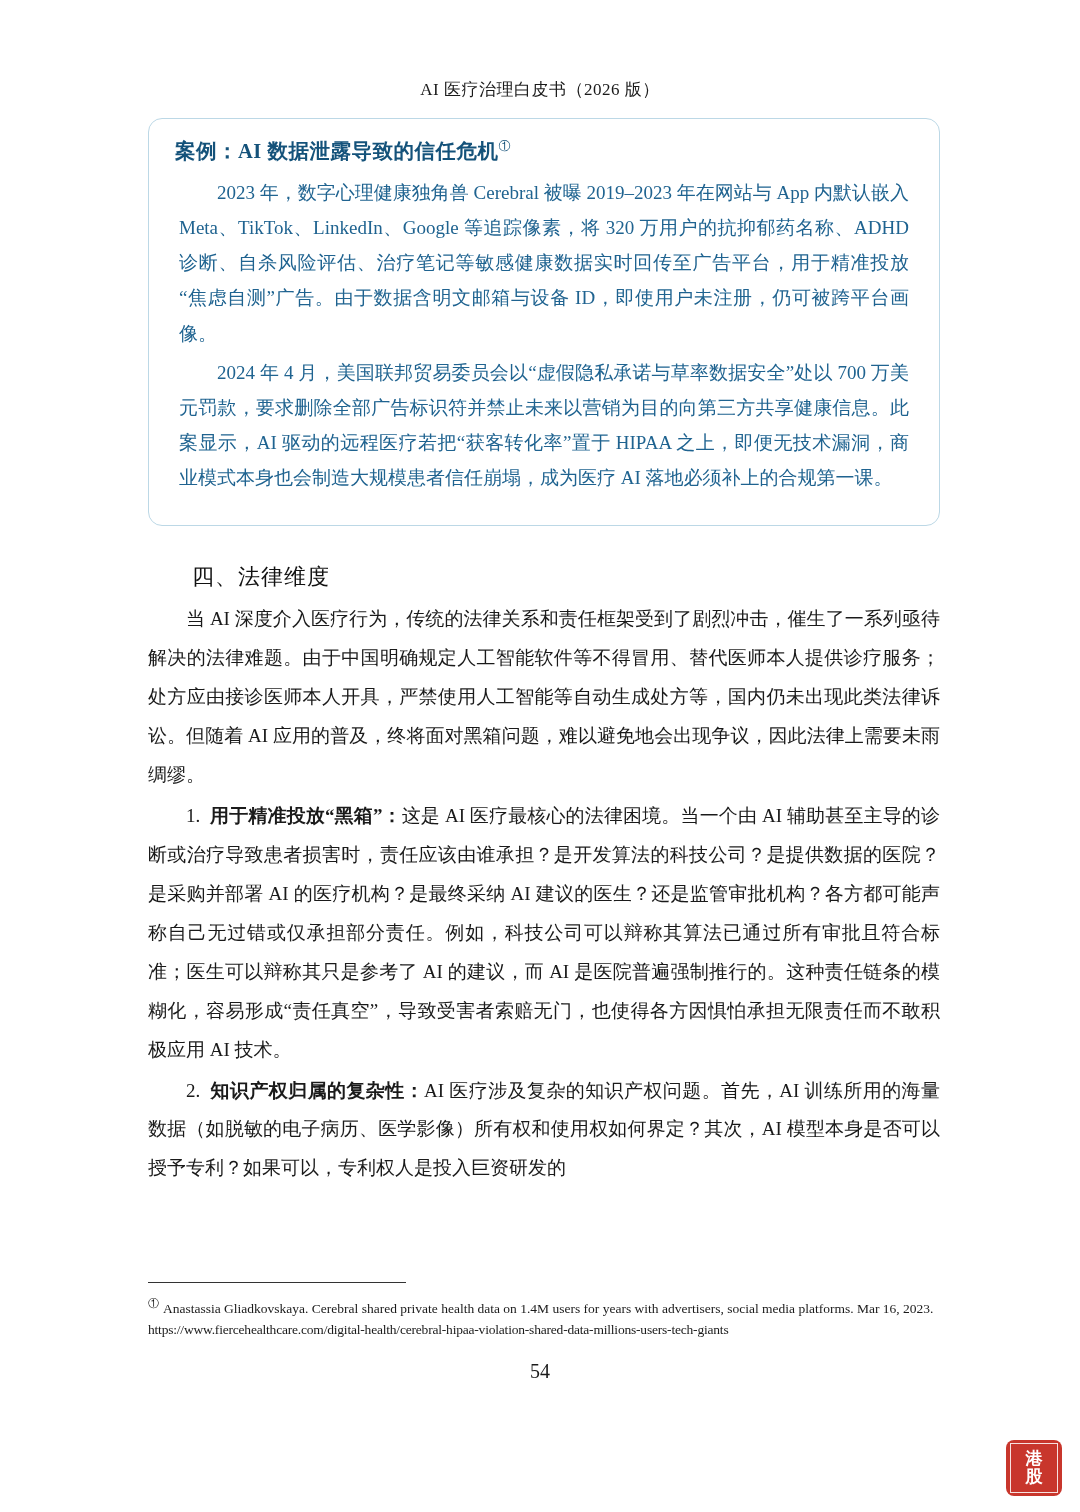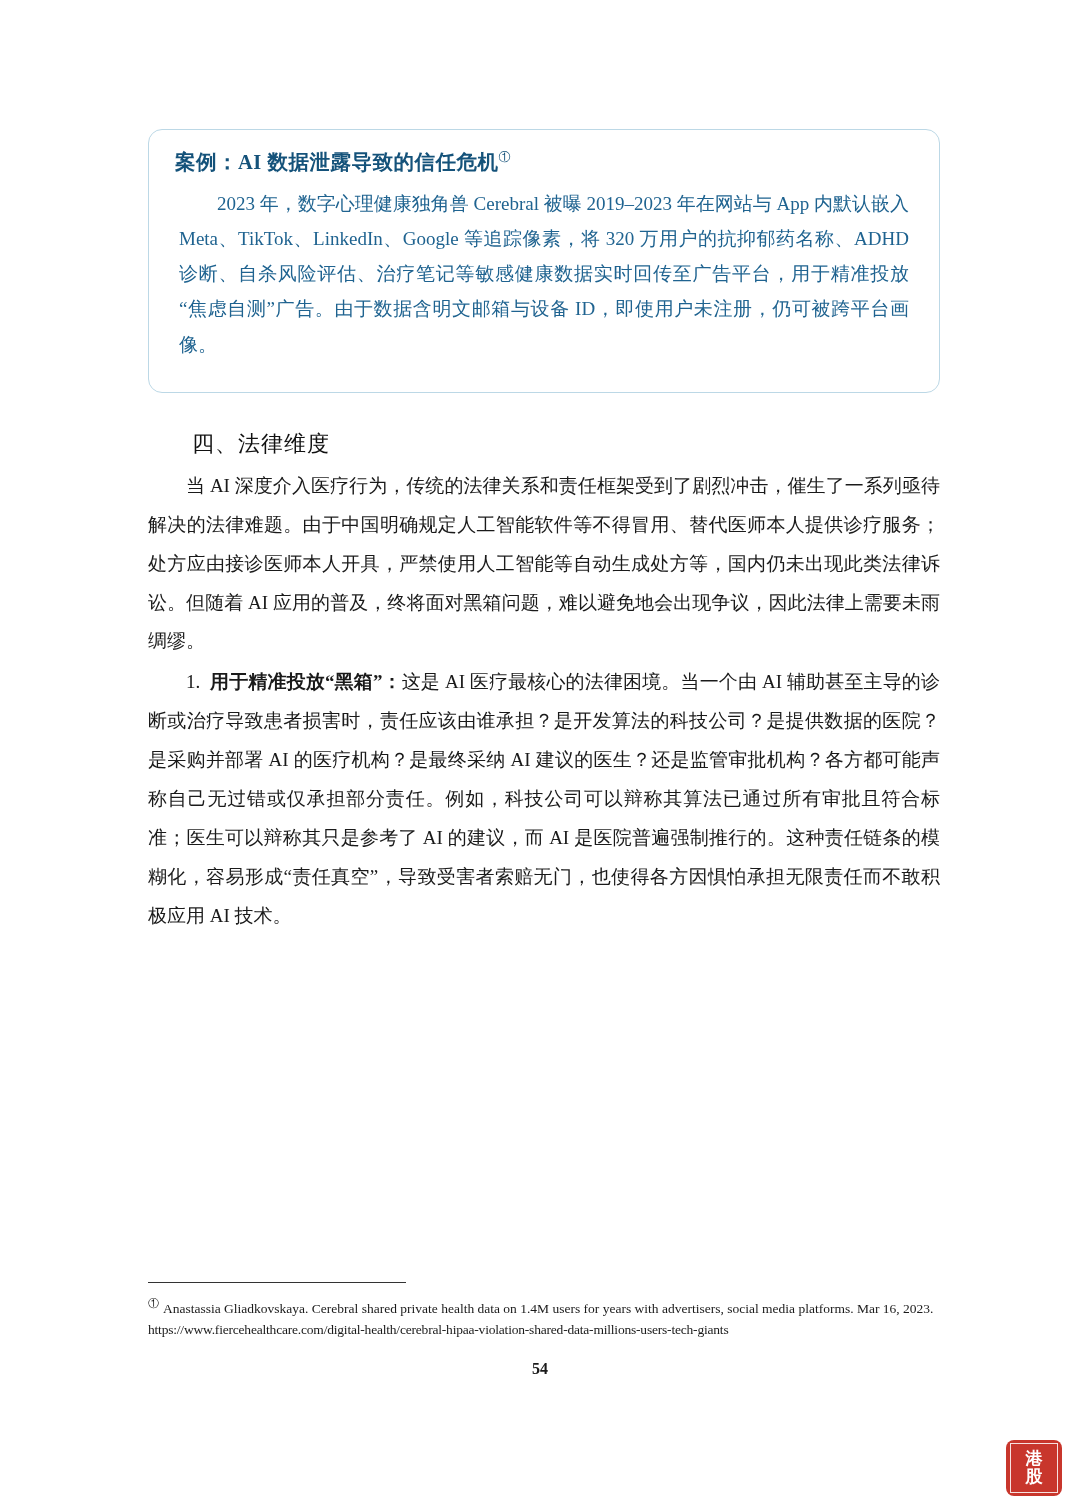"AI 医疗治理白皮书（2026 版）" div.header { html: none -> <div>AI 医疗治理白皮书（2026 版）</div> }
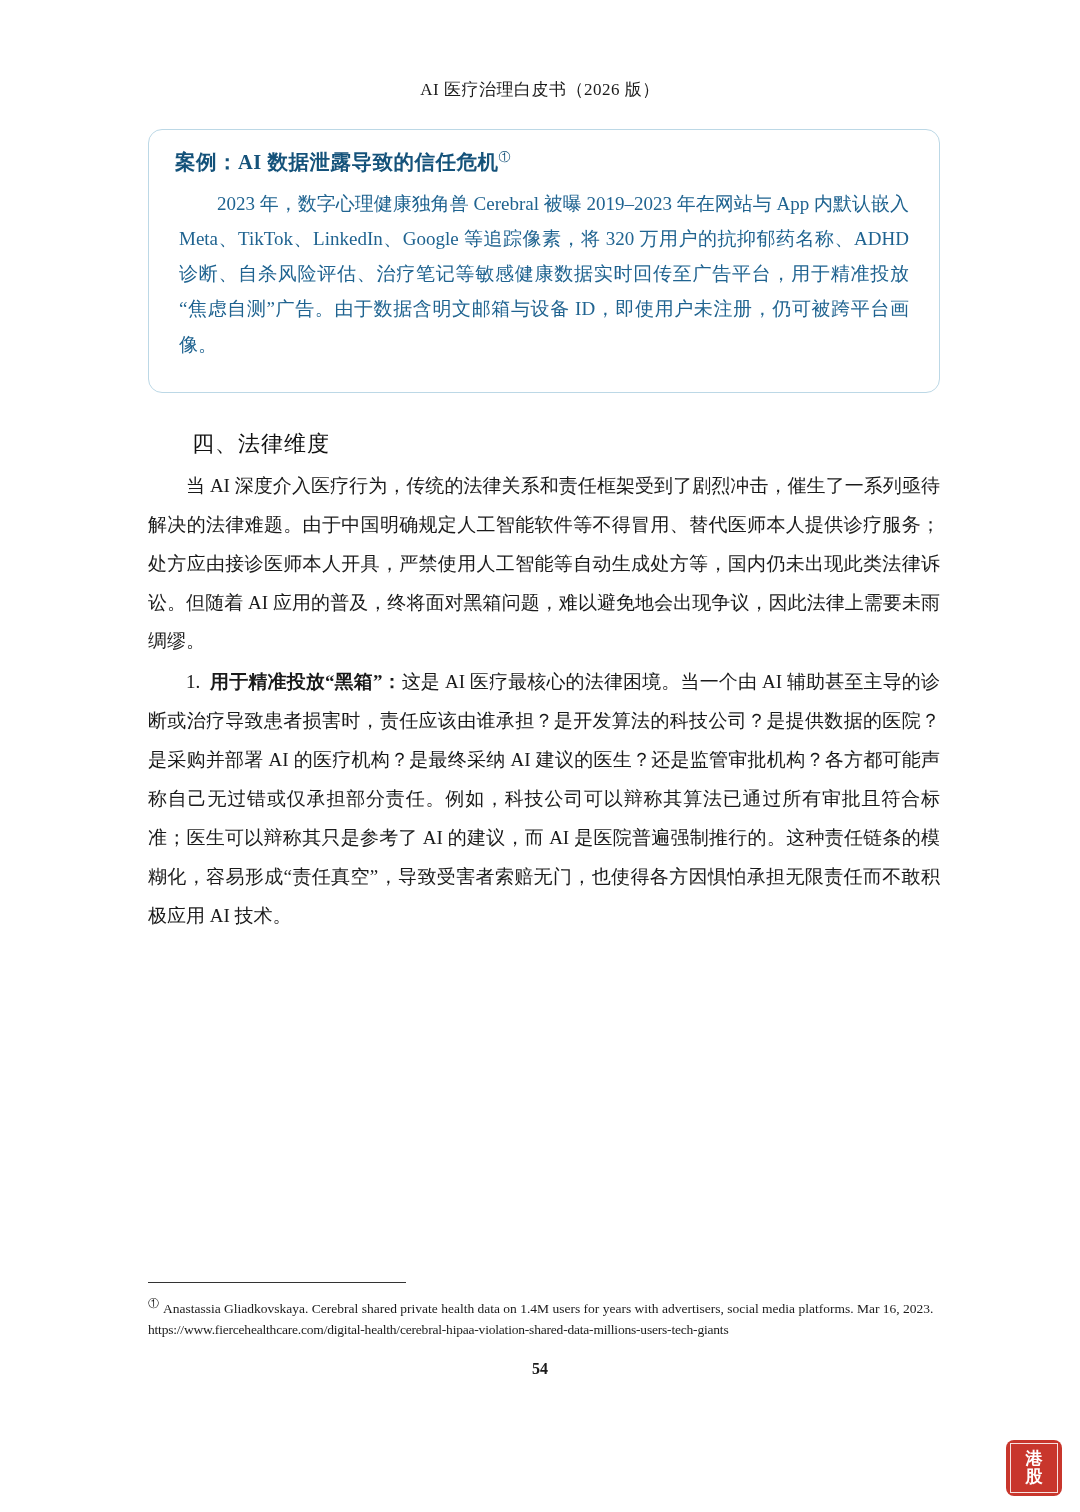"案例：AI 数据泄露导致的信任危机①" .content { top: 129px -> 118px }
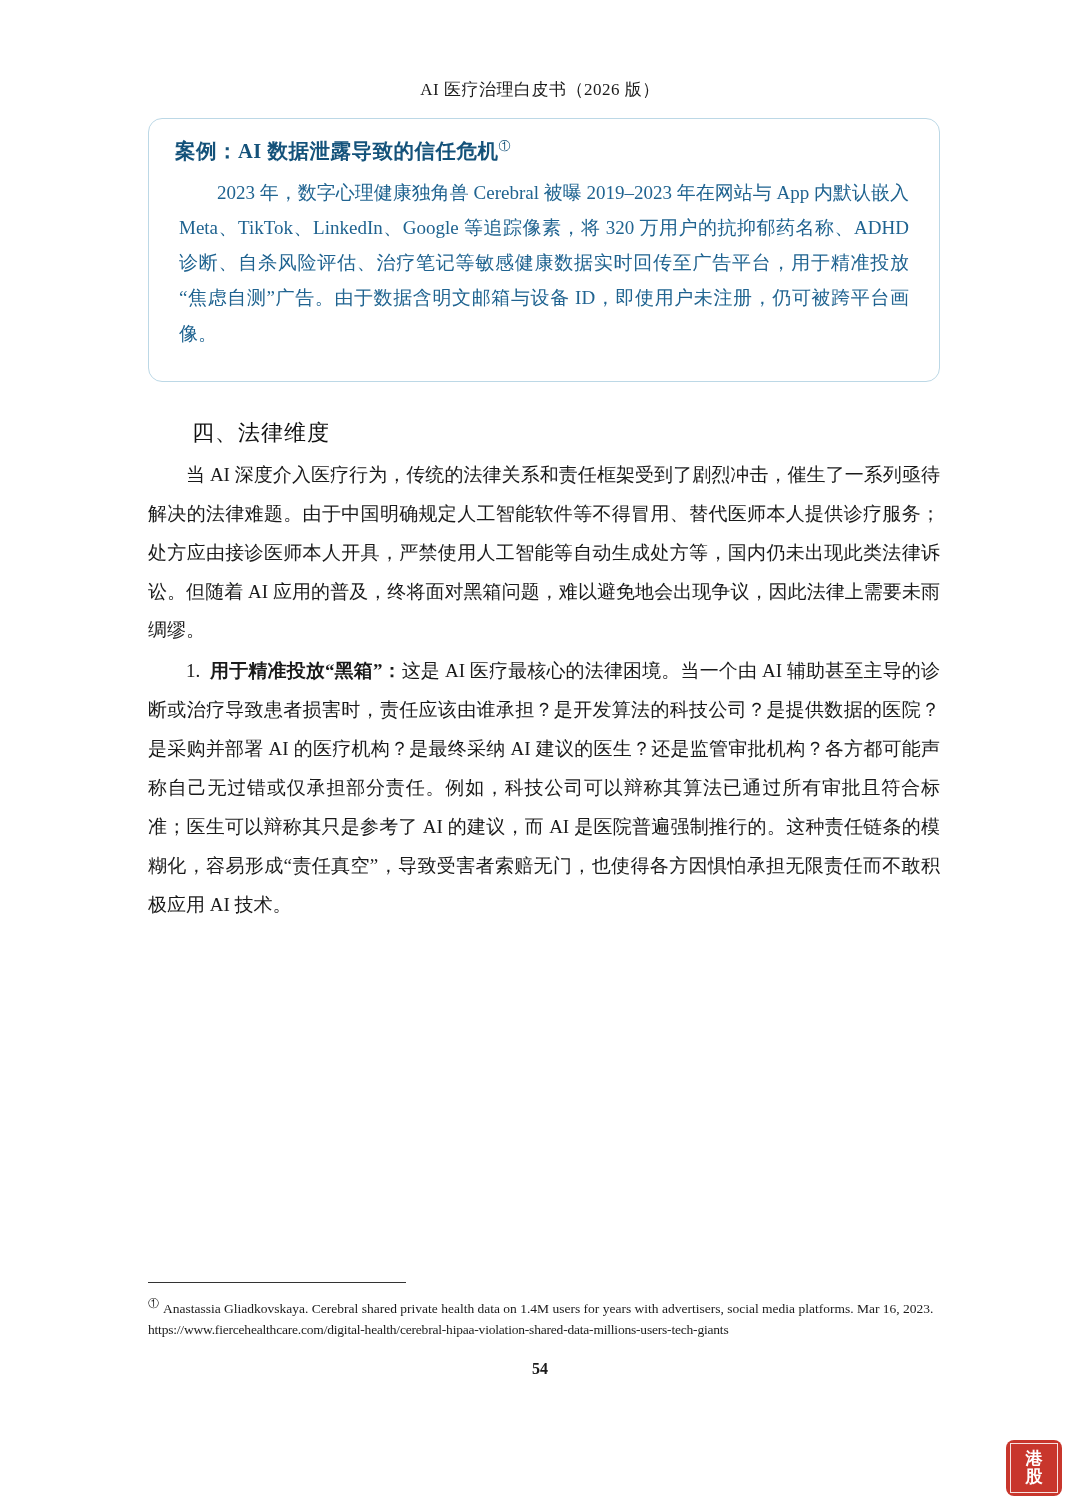"2024 年 4 月，美国联邦贸易委员会以“虚假隐私承诺与草率数据安全”处以" p.case-p { html: none -> <p>2024 年 4 月，美国联邦贸易委员会以“虚假隐私承诺与草率数据安全”处以 700 万美元罚款，要求删除全部广告标识符并禁止未来以营销为目的向第三方共享健康信息。此案显示，AI 驱动的远程医疗若把“获客转化率”置于 HIPAA 之上，即便无技术漏洞，商业模式本身也会制造大规模患者信任崩塌，成为医疗 AI 落地必须补上的合规第一课。</p> }
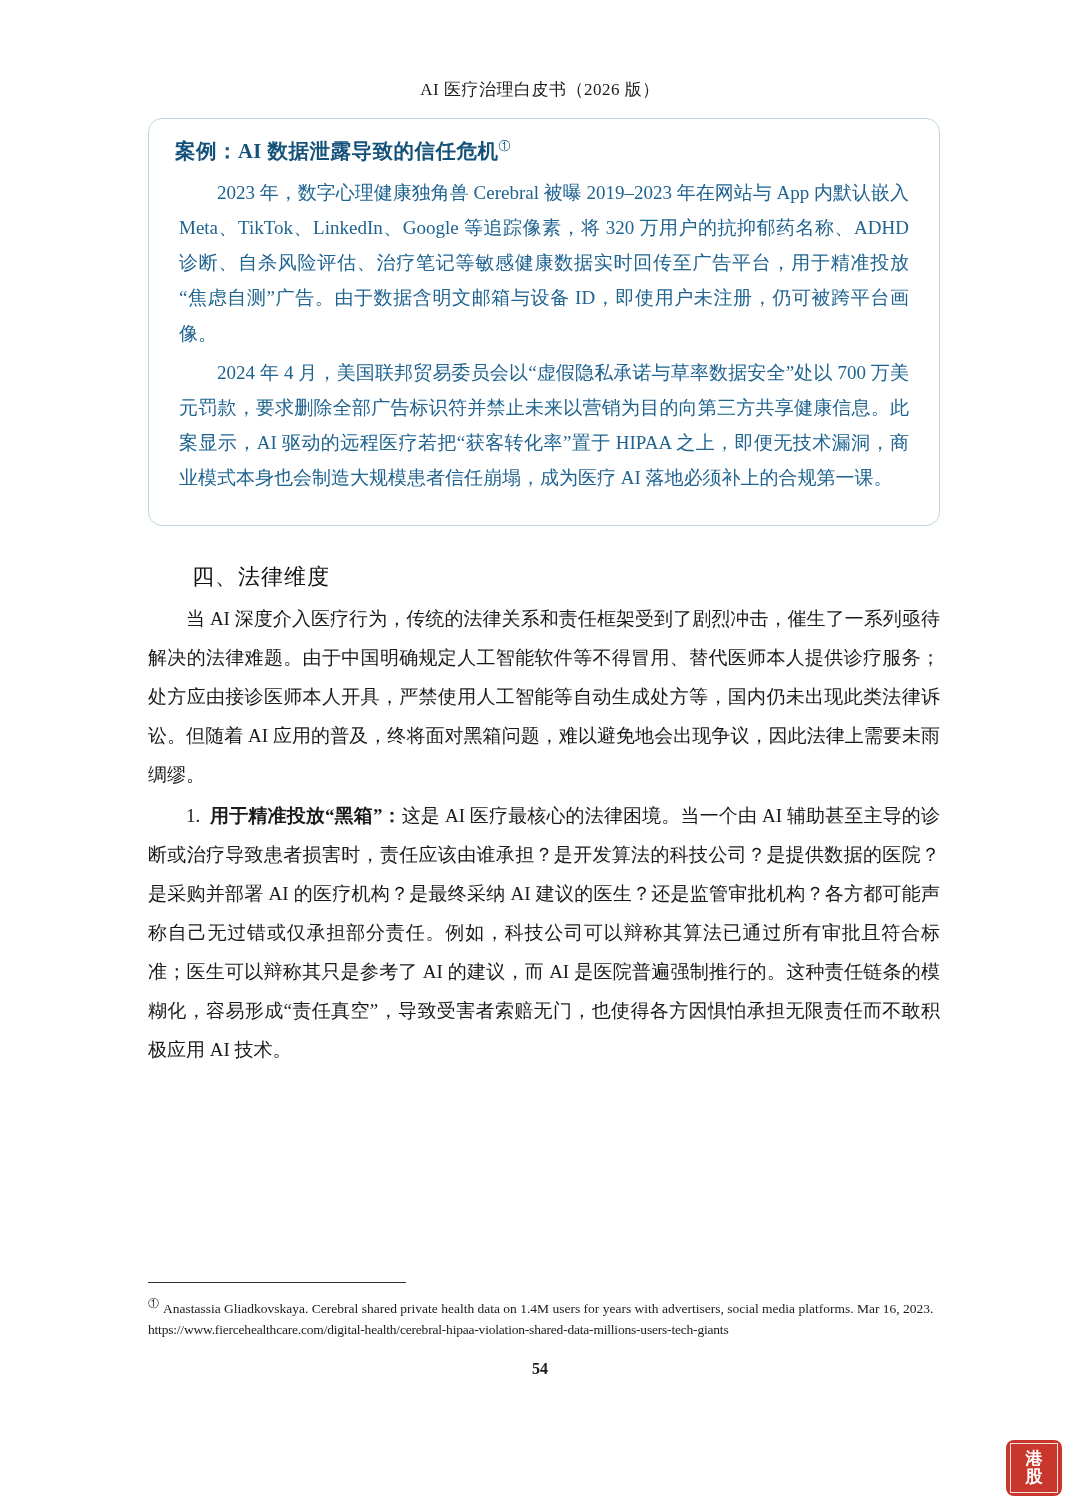"2. 知识产权归属的复杂性：AI 医疗涉及复杂的知识产权问题。首先，AI" p.body { html: none -> <p><span>2.</span>&nbsp;&nbsp;<b>知识产权归属的复杂性：</b><span>AI 医疗涉及复杂的知识产权问题。首先，AI 训练所用的海量数据（如脱敏的电子病历、医学影像）所有权和使用权如何界定？其次，AI 模型本身是否可以授予专利？如果可以，专利权人是投入巨资研发的</span></p> }
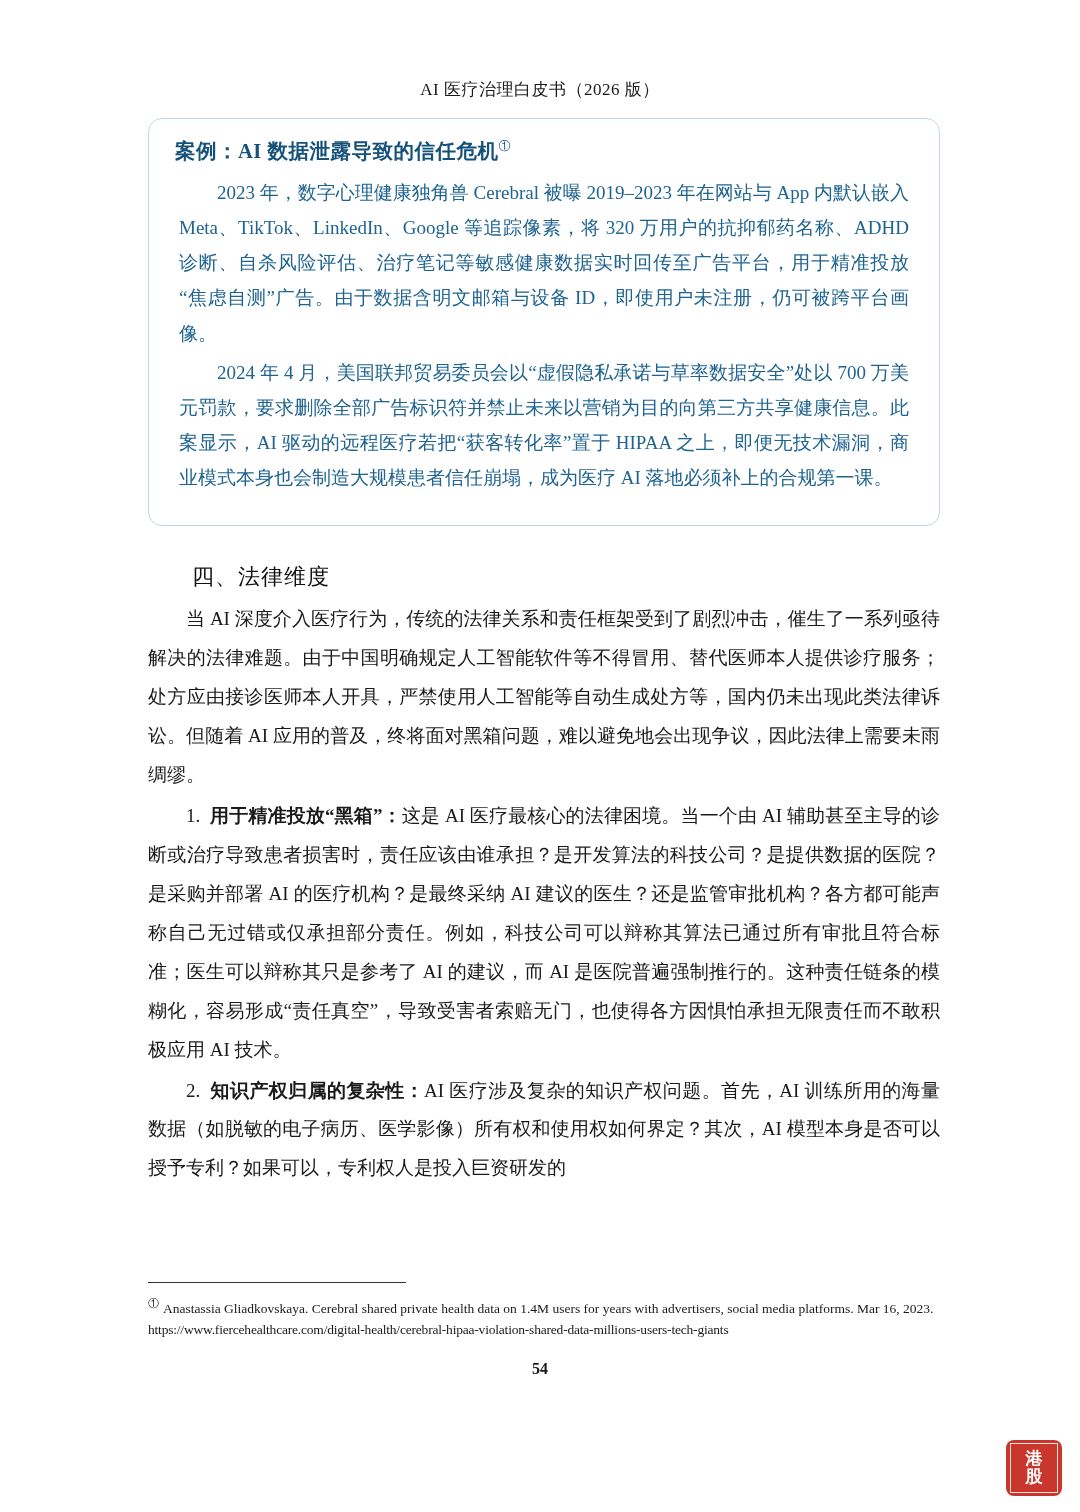"54" .page-number { font-size: 16px -> 20px; font-weight: bold -> none }
